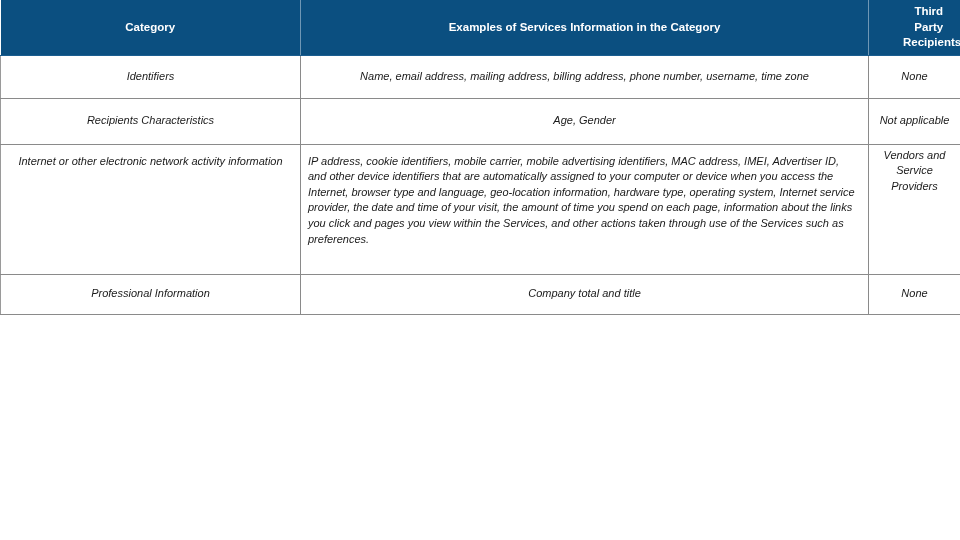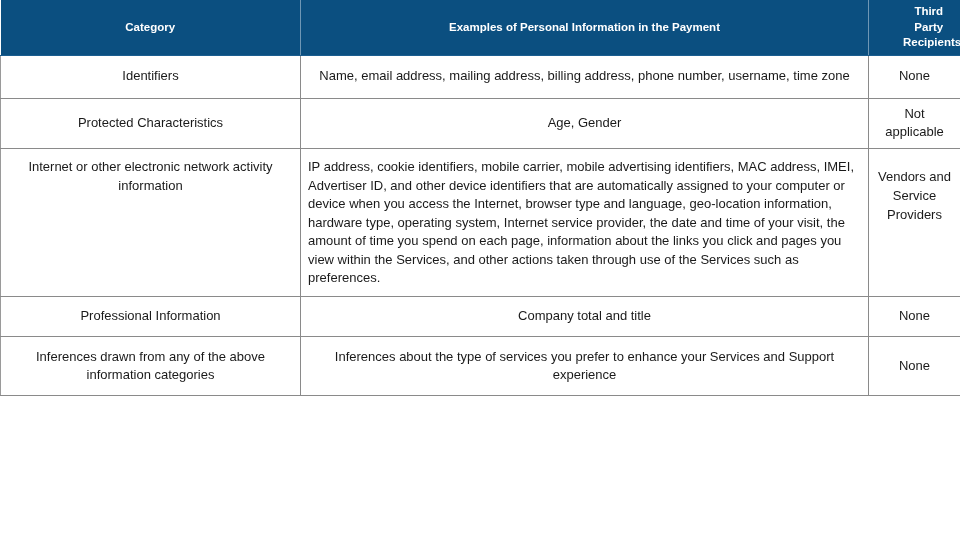"Examples of Personal Information in" th { text: Personal Information in the Payment -> Services Information in the Category }
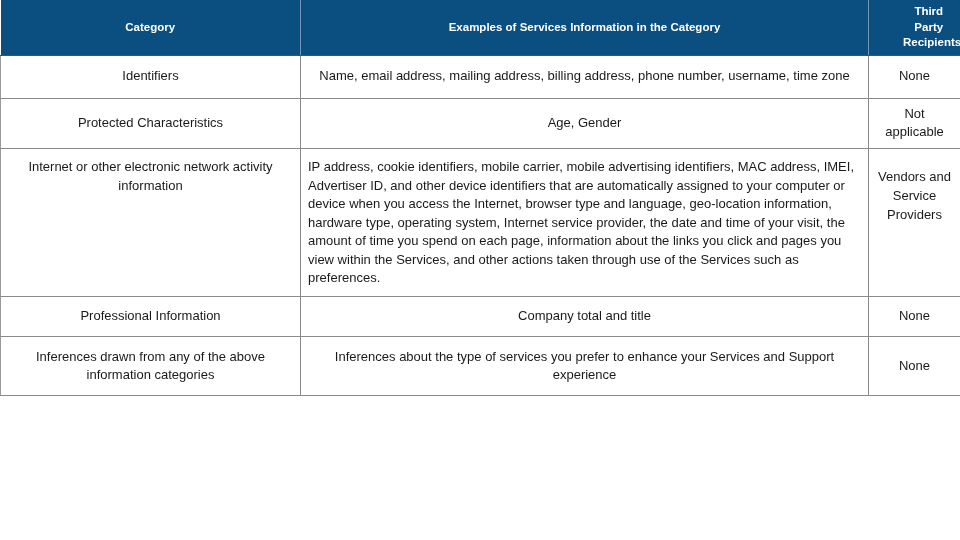"Identifiers" tbody td { font-size: 13px -> 11px; font-style: none -> italic }
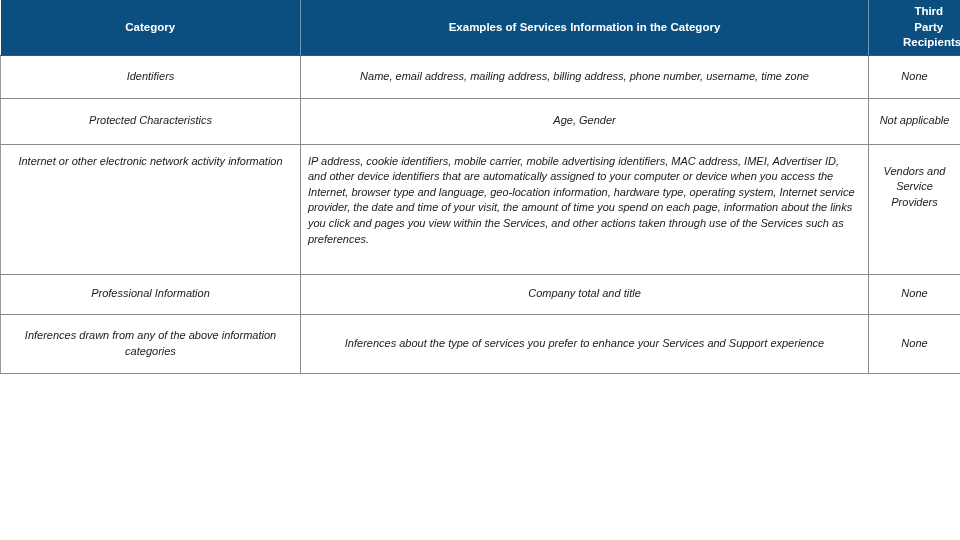"Protected Characteristics" td { text: Protected -> Recipients }
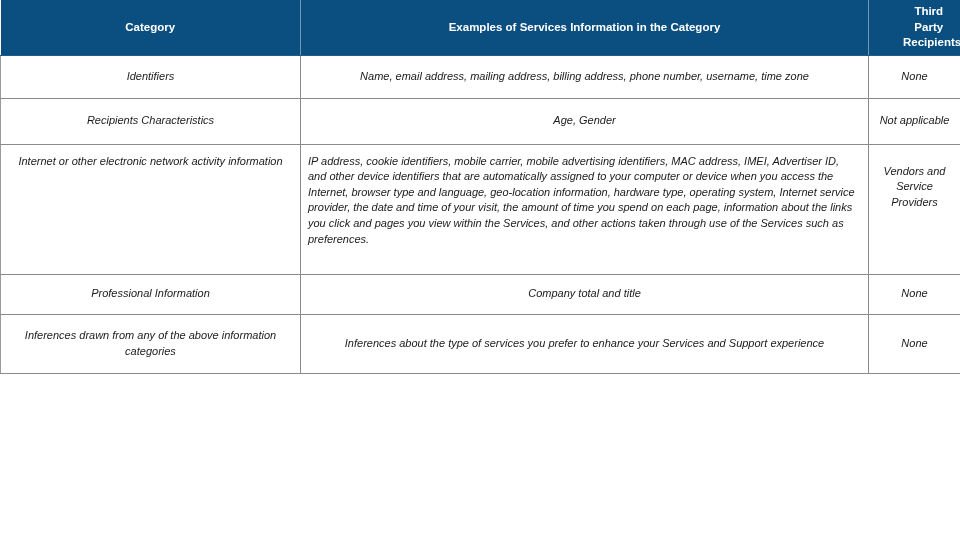"Vendors and Service Providers" tr.tall td.third-top { padding-top: 19px -> 3px }
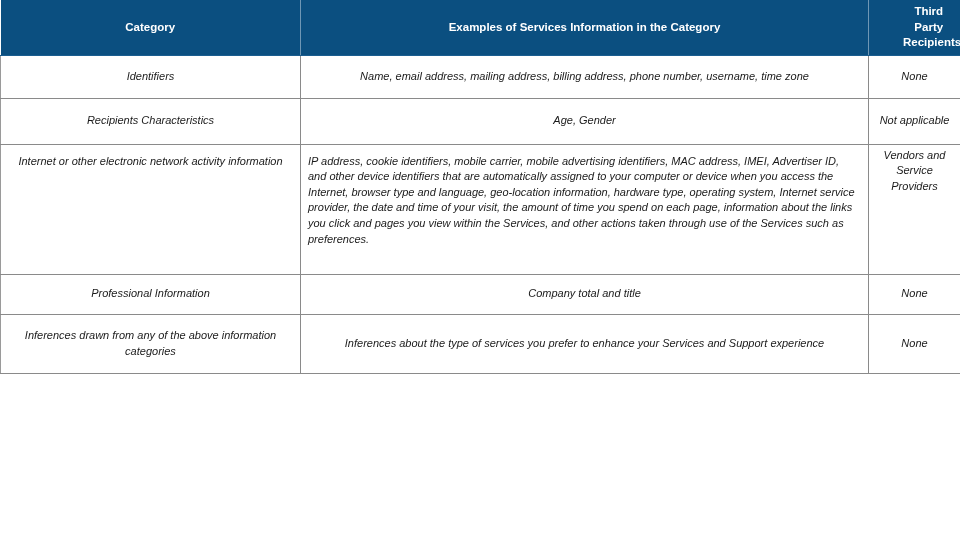"Inferences drawn from any of" tr.r9 { html: <tr> <td>Inferences drawn from any of the above information categories</td> <td>Inferences about the type of services you prefer to enhance your Services and Support experience</td> <td>None</td> </tr> -> none }
